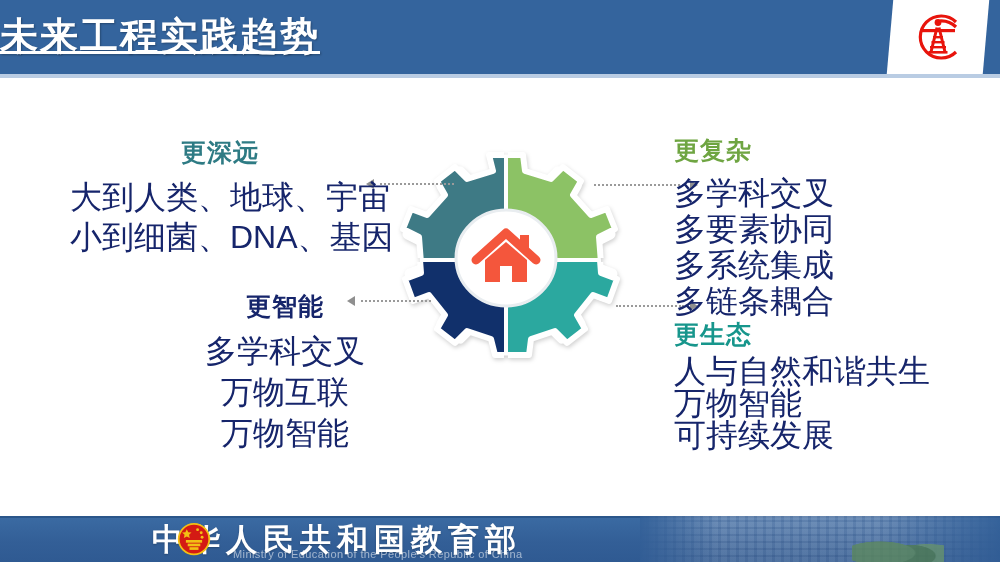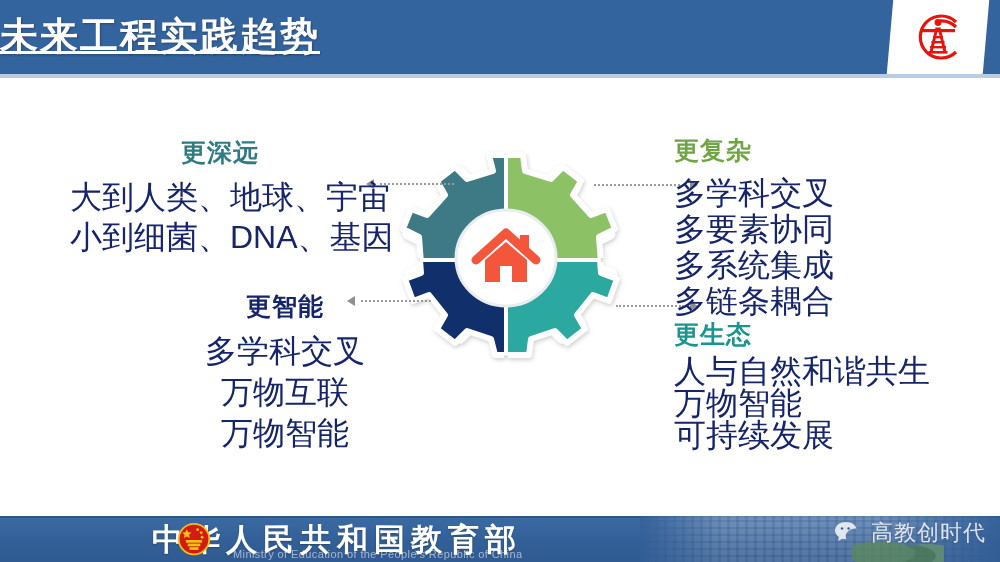"高教创时代" div.watermark { html: <div> <svg> <path></path> <circle></circle> <circle></circle> </svg> <span>高教创时代</span> </div> -> none }
